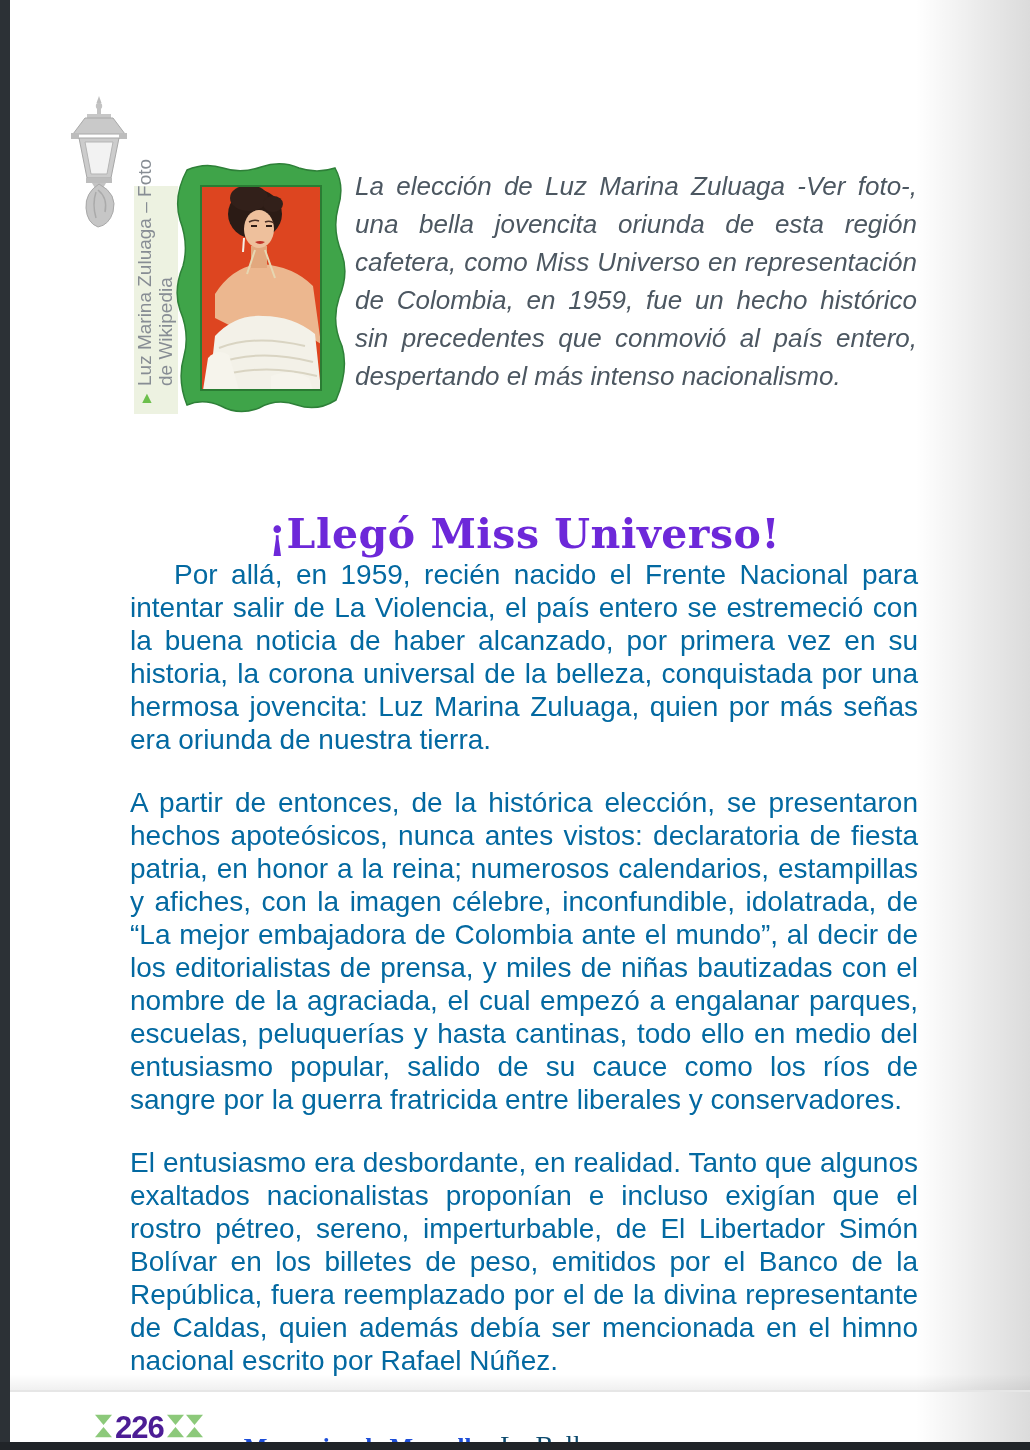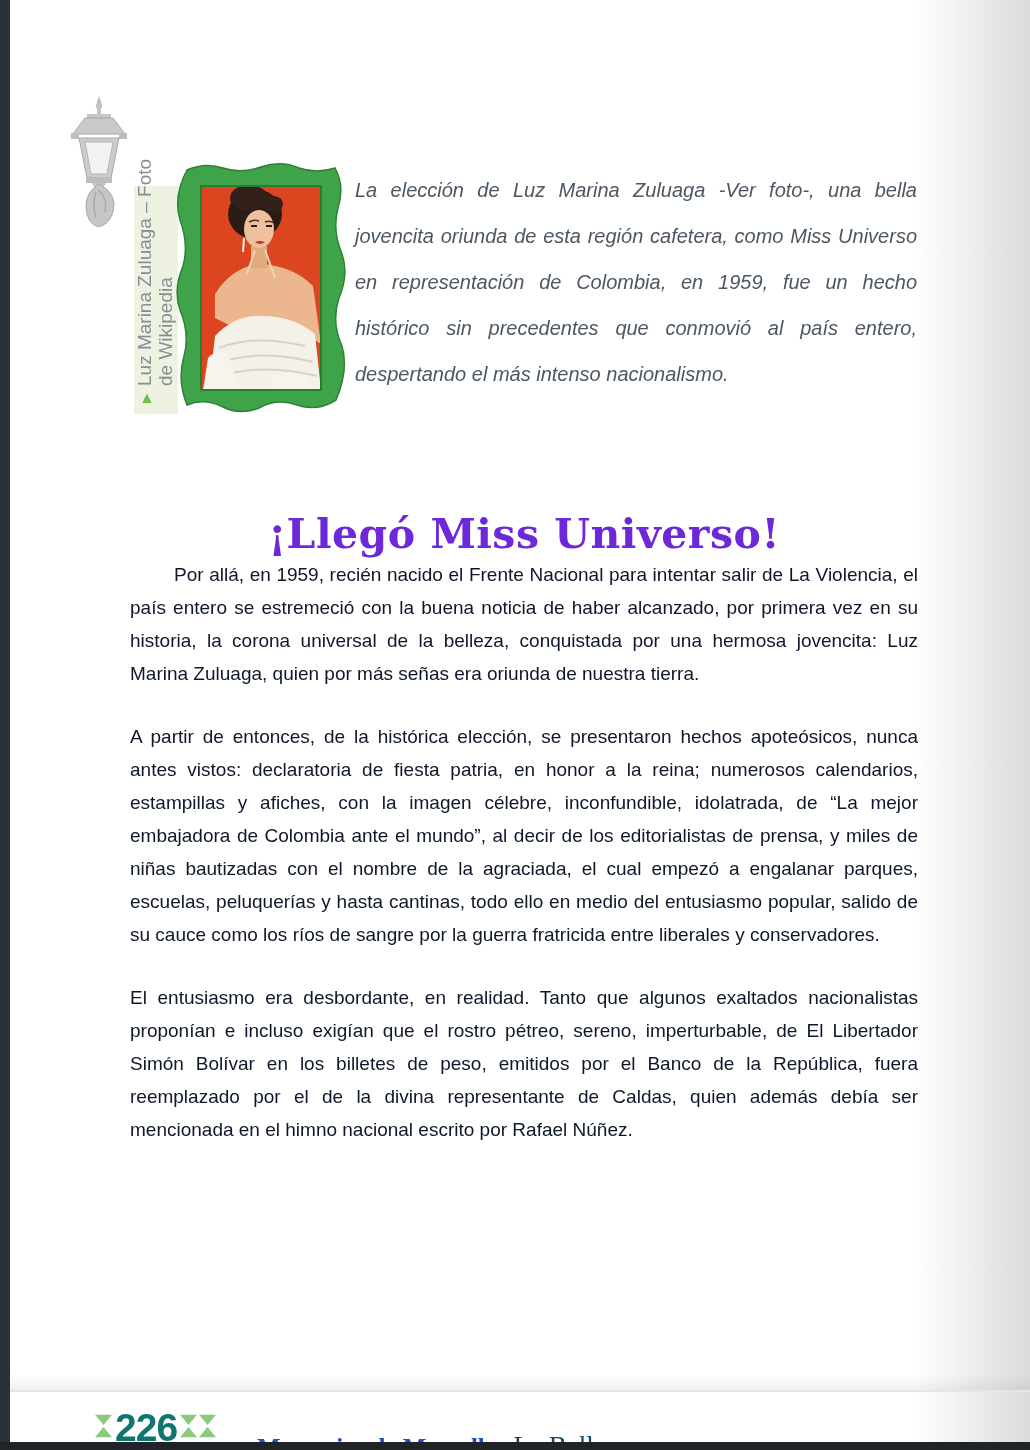"La elección de Luz Marina" .intro { font-size: 20px -> 26px; line-height: 46px -> 38px }
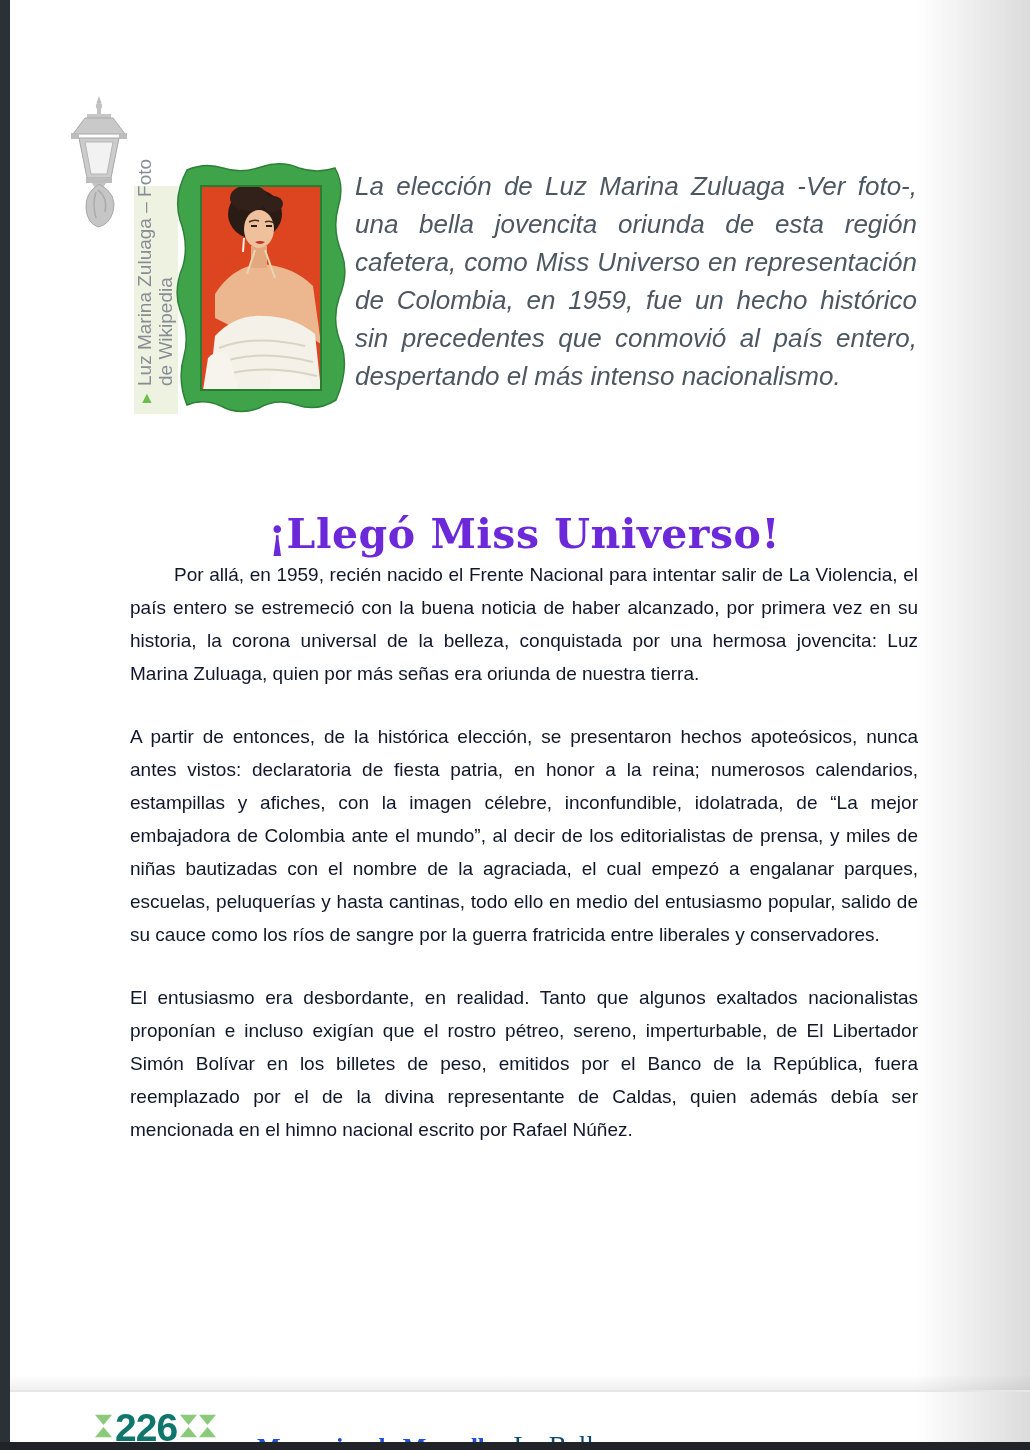"Por allá, en 1959, recién" .body-text { color: #0f172a -> #0369a1; font-size: 19px -> 28px }
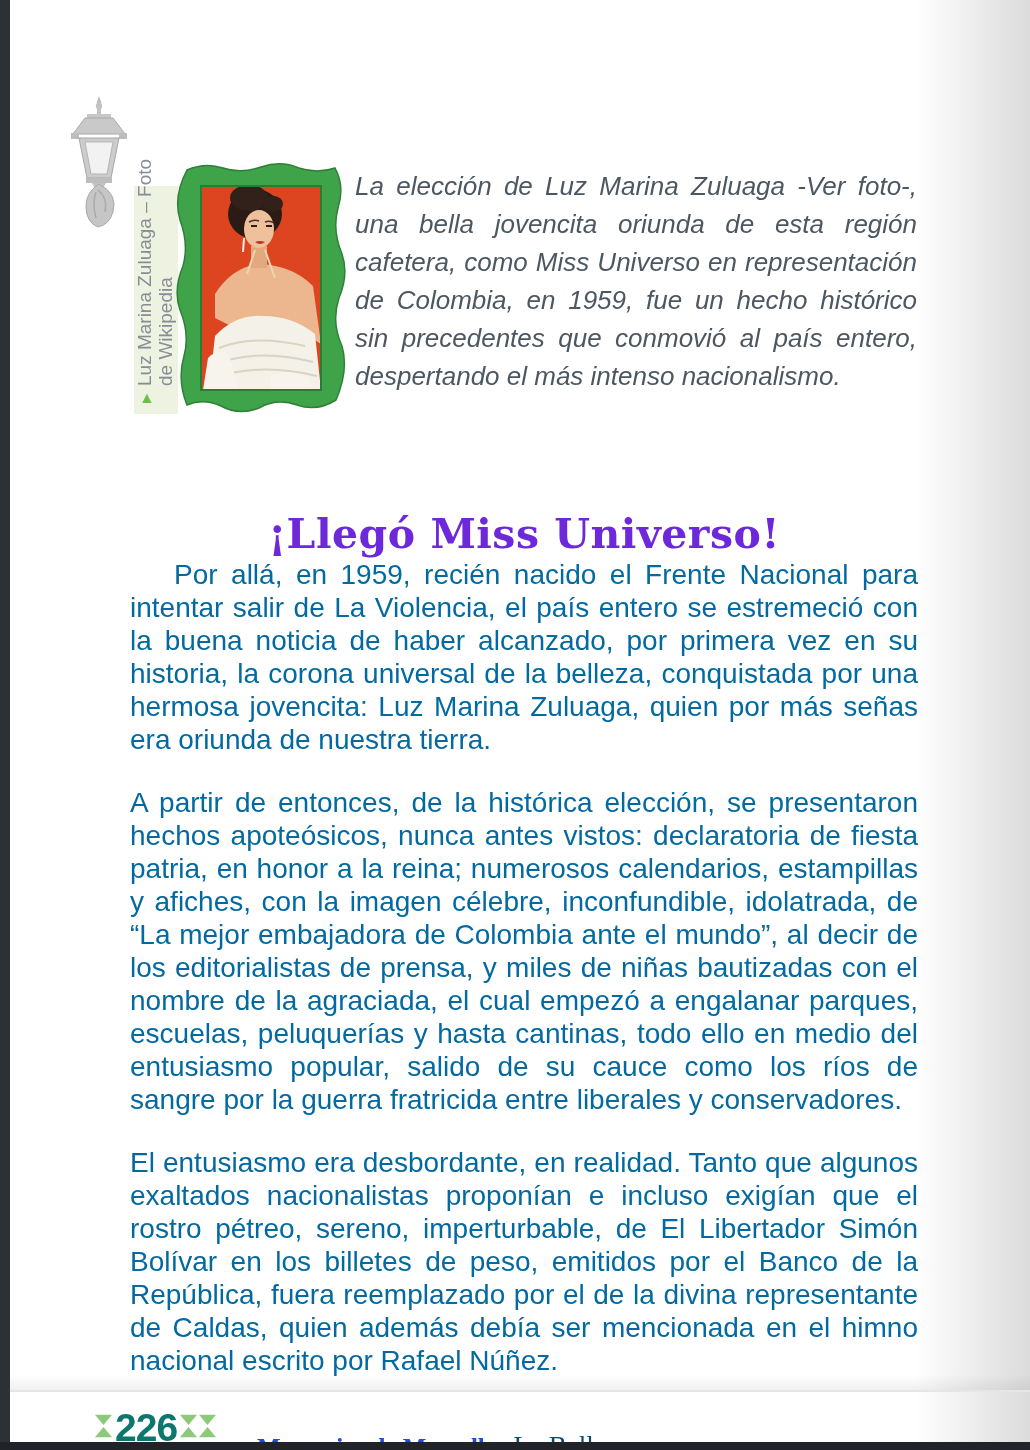"226" .page-num { color: #0f766e -> #4c1d95; font-size: 39px -> 31px }
